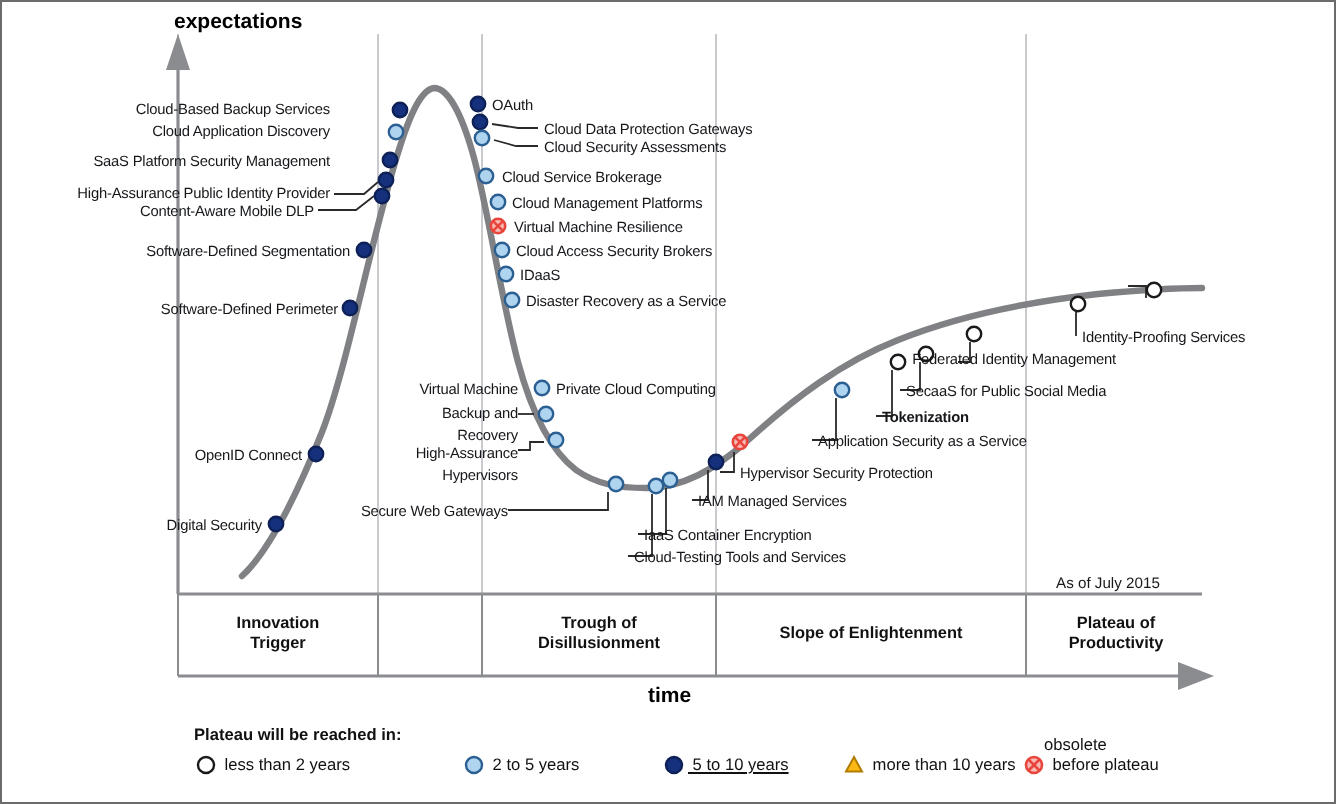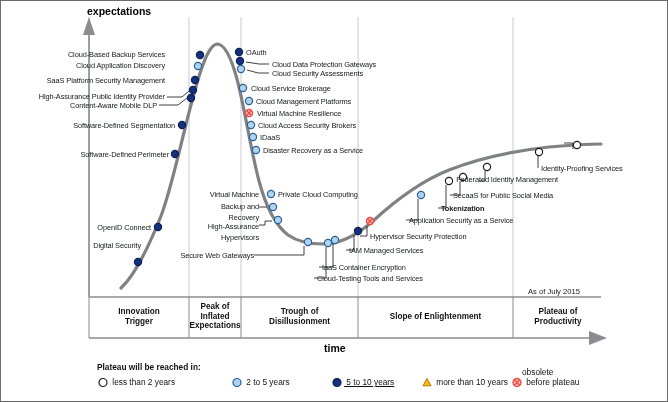"Digital Security" div.lbl { padding-left: 10px -> none; top: 240px -> 257px }
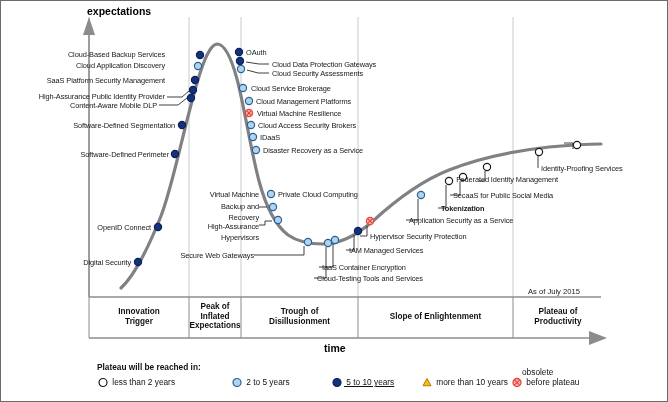"Peak of" div.phase { html: <div> <span>Peak of</span><br> <span>Inflated</span><br> <span>Expectations</span> </div> -> none }
